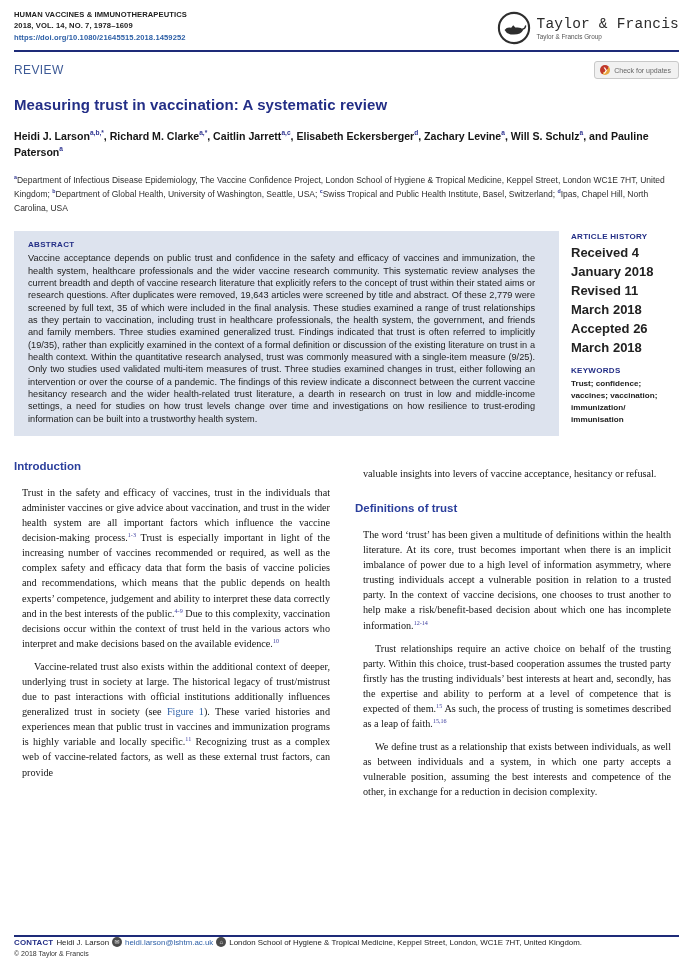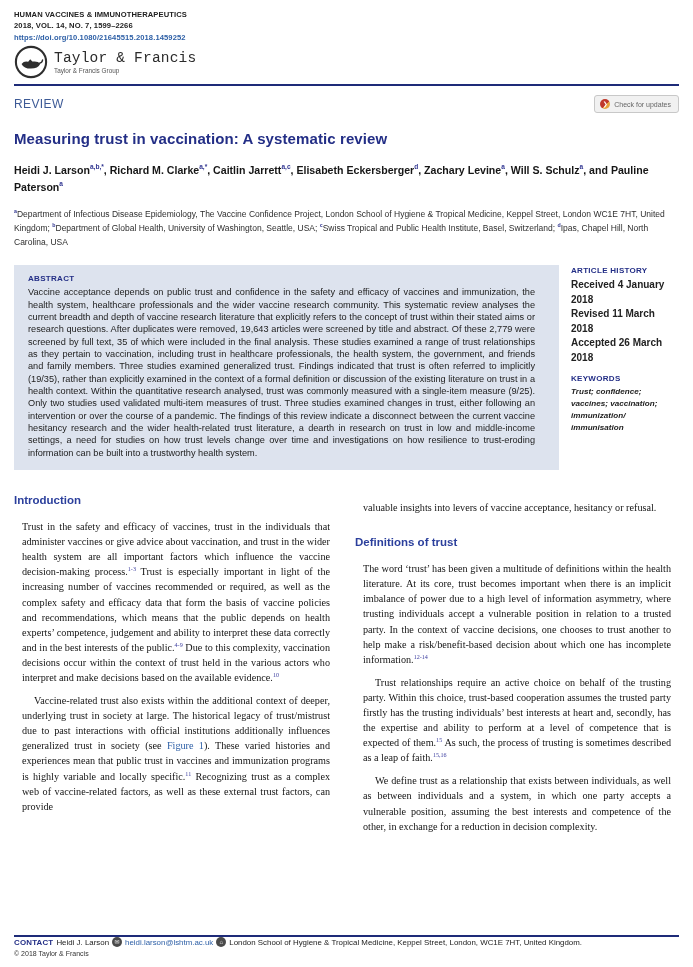"HUMAN VACCINES & IMMUNOTHERAPEUTICS" .top { flex-direction: column -> none }
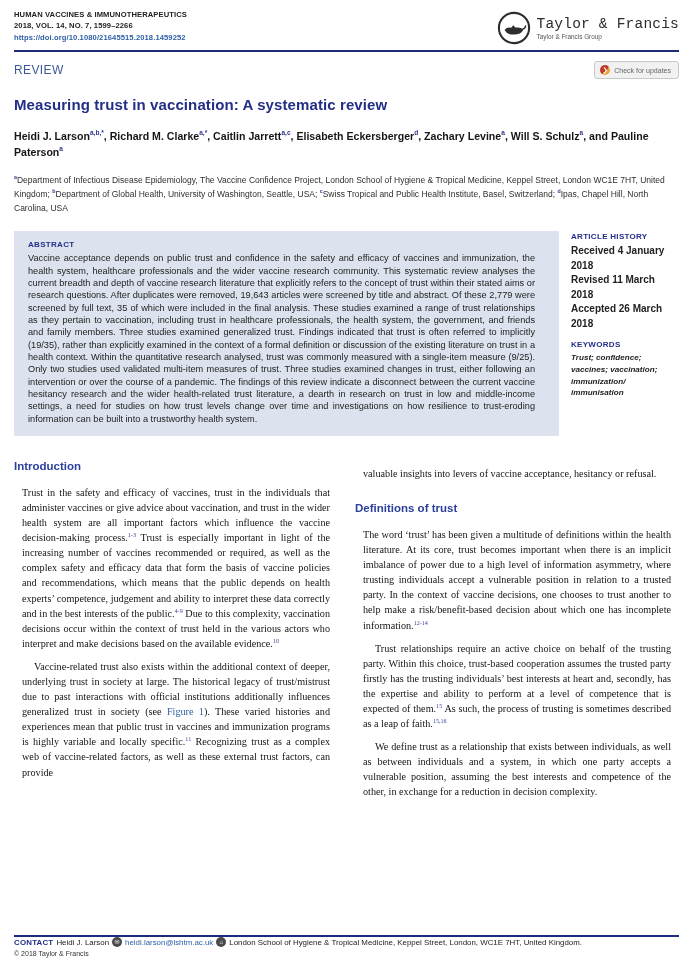"2018, VOL. 14, NO. 7," div { text: 1599–2266 -> 1978–1609 }
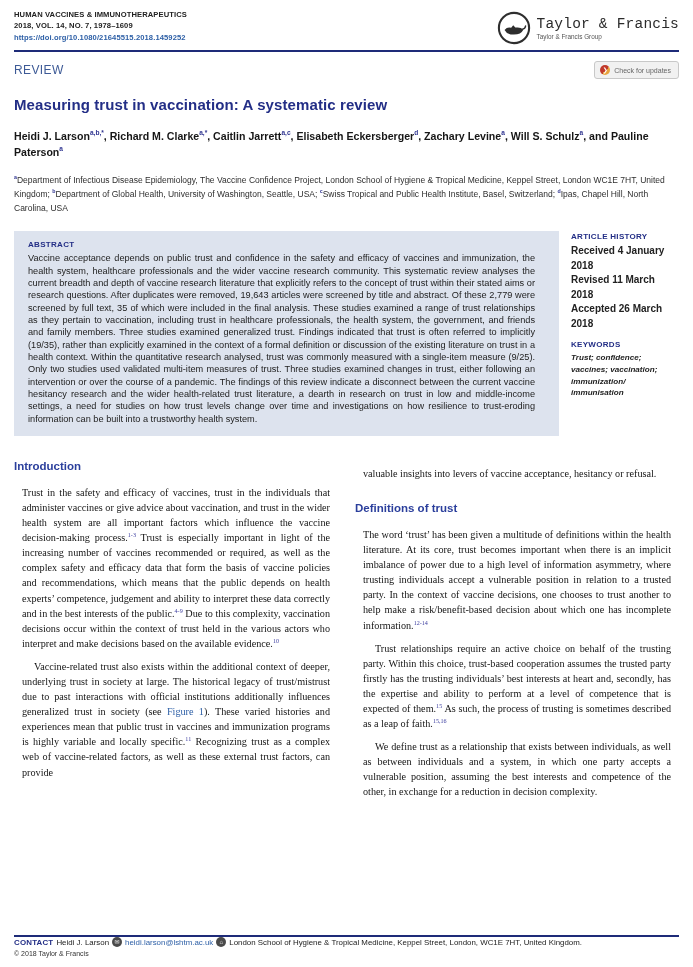"Received 4 January 2018" .side .hist-line { font-size: 10px -> 13px }
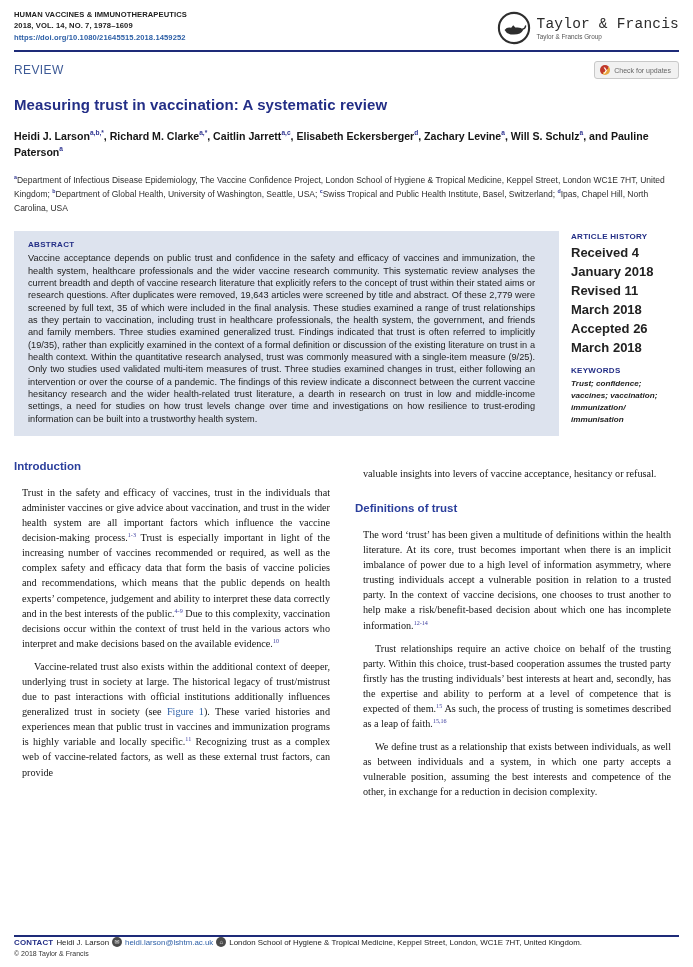"Trust; confidence; vaccines;" .side .keywords { font-style: italic -> none }
